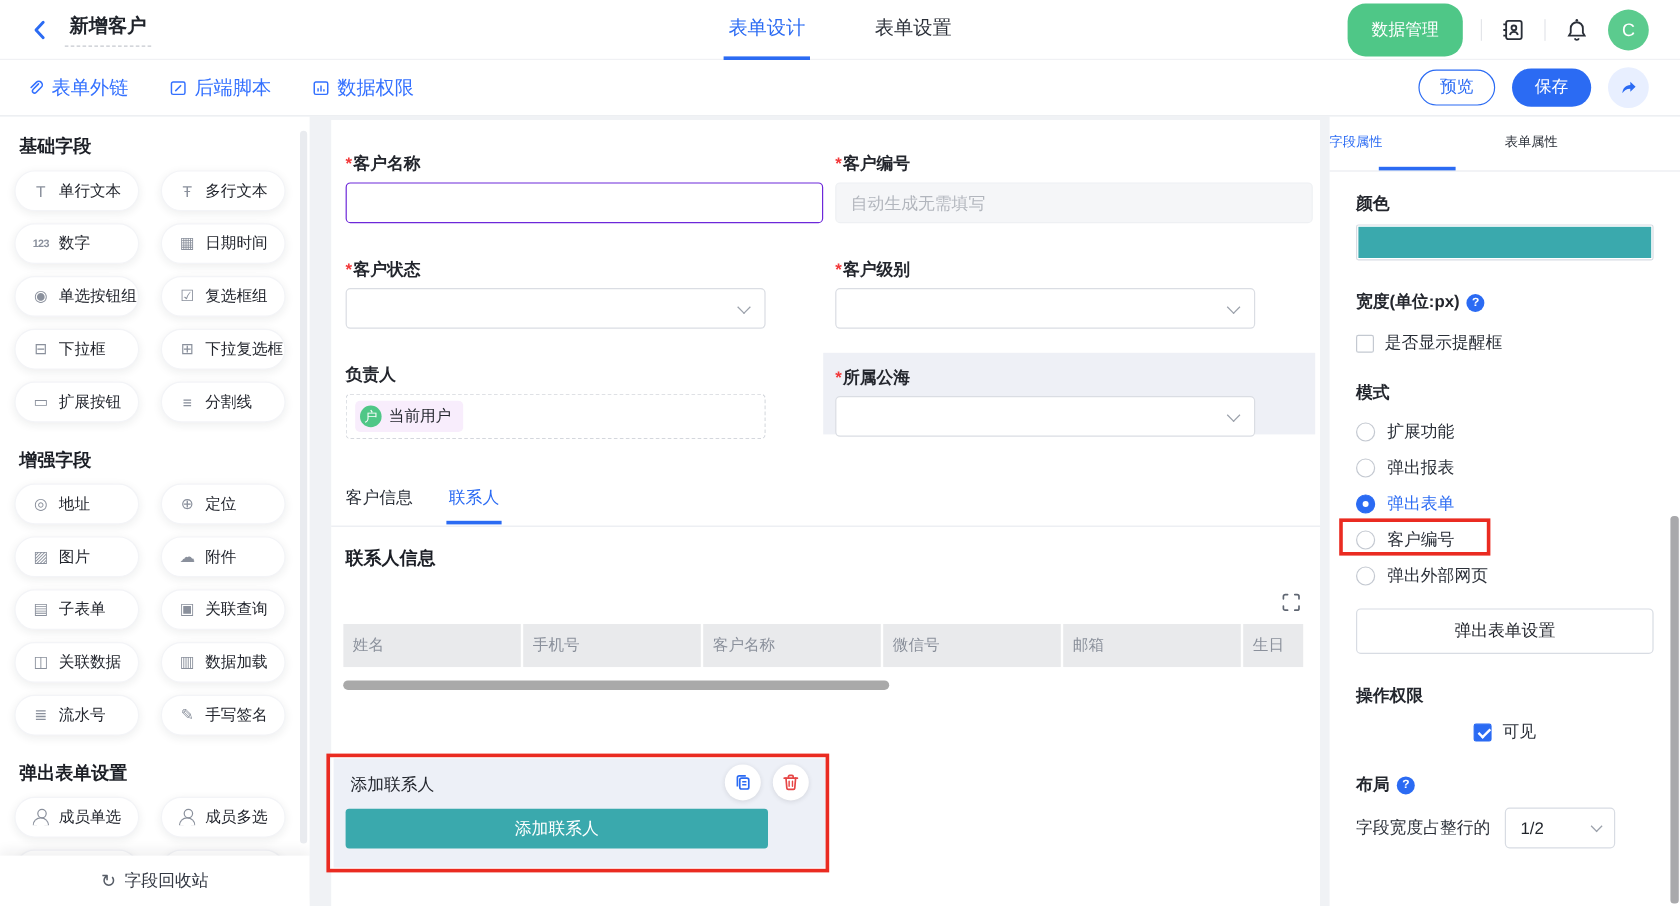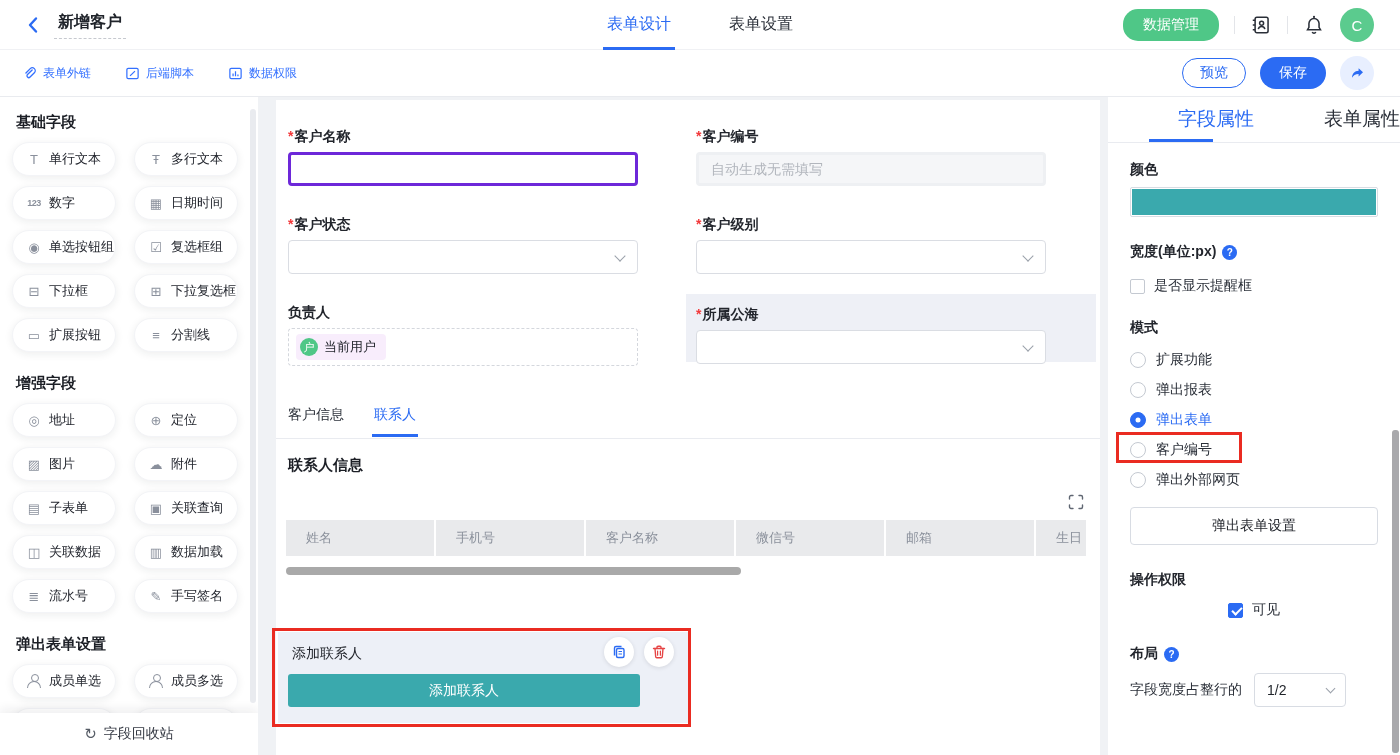"数据管理" .btn-green { height: 32px -> 44px }
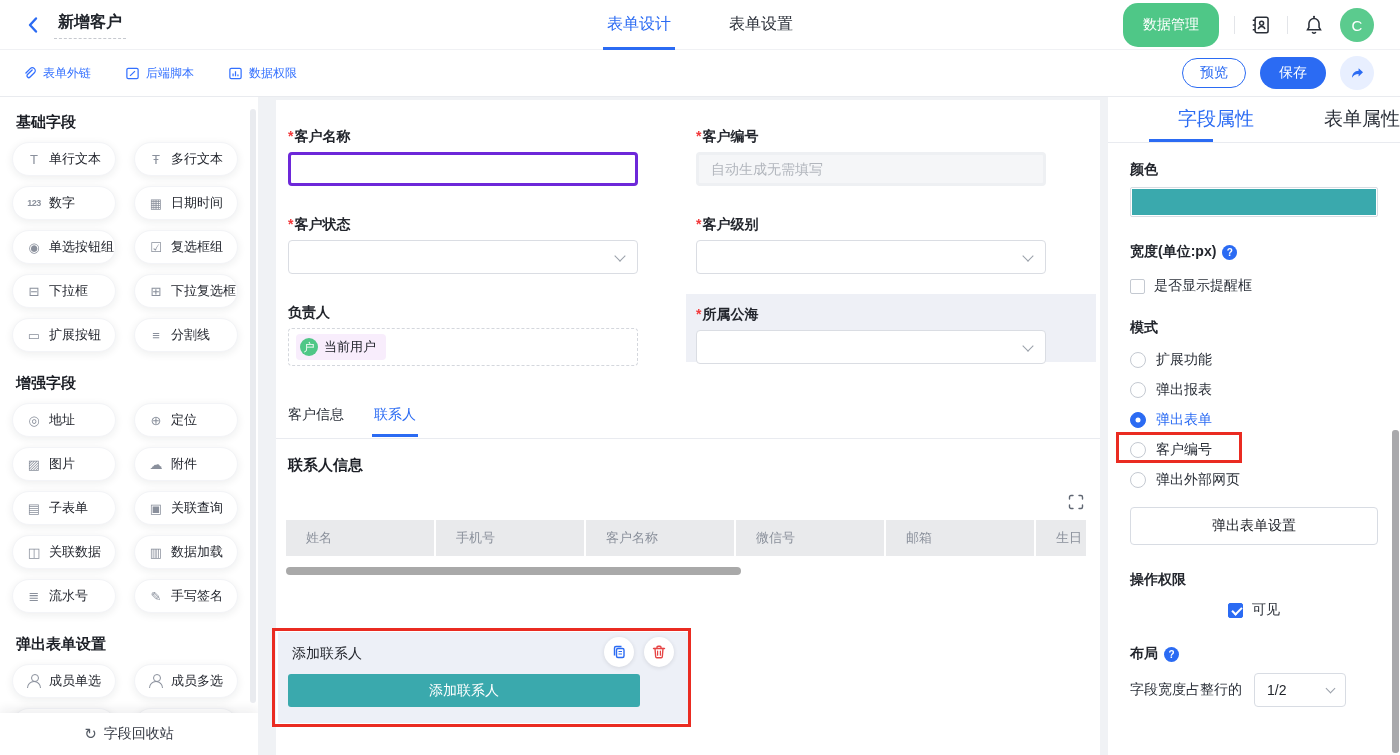"表单外链" .sb-link { font-size: 12px -> 16px }
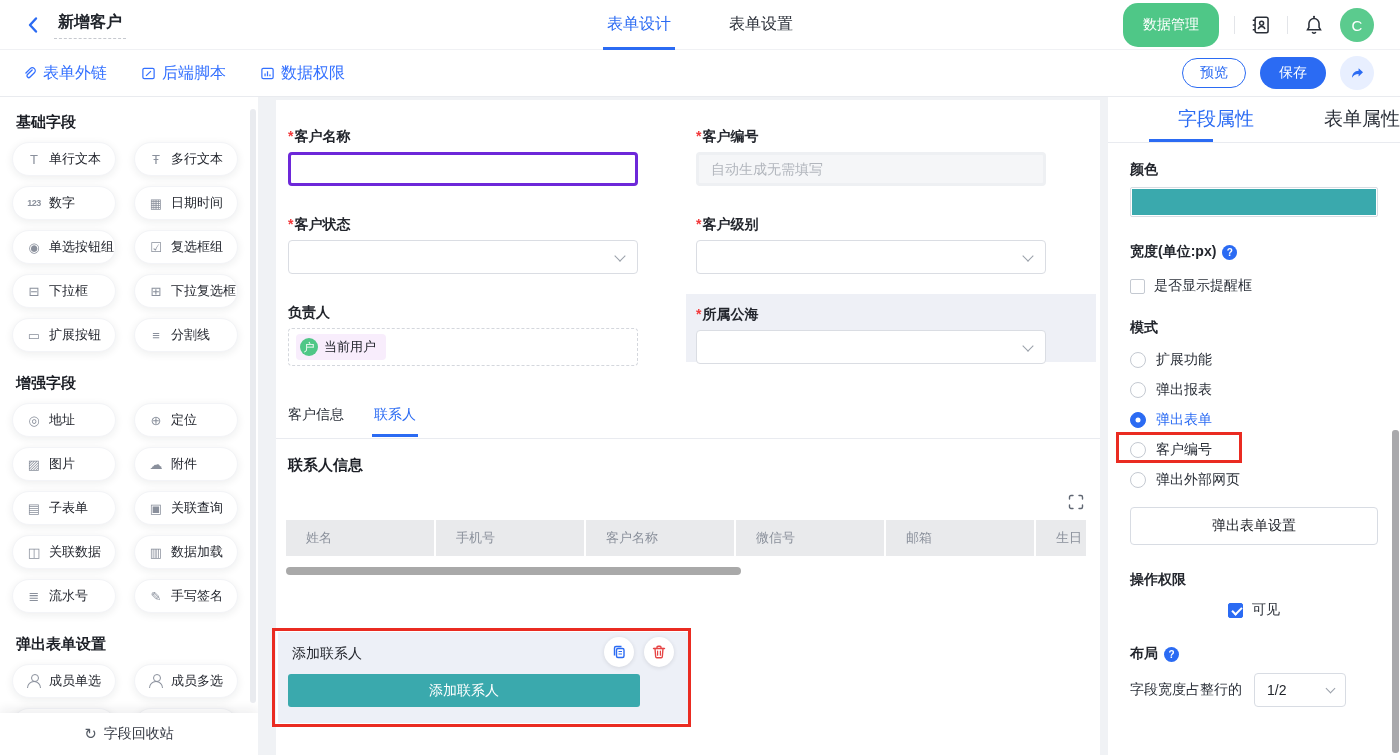"字段属性" .ptab { font-size: 19px -> 11px; text-align: right -> left }
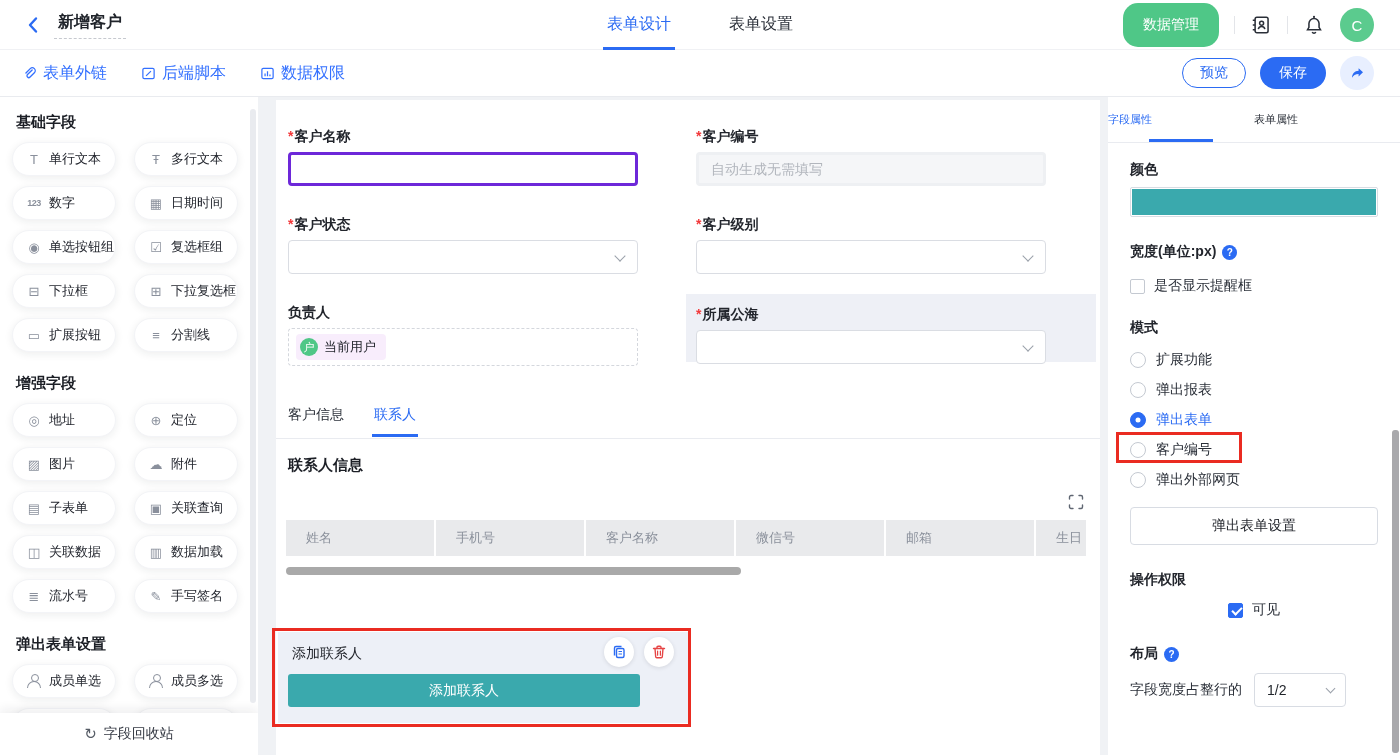"自动生成无需填写" .inp { border: 3px solid #6d28d9 -> 1px solid #6d28d9; width: 350px -> 398px }
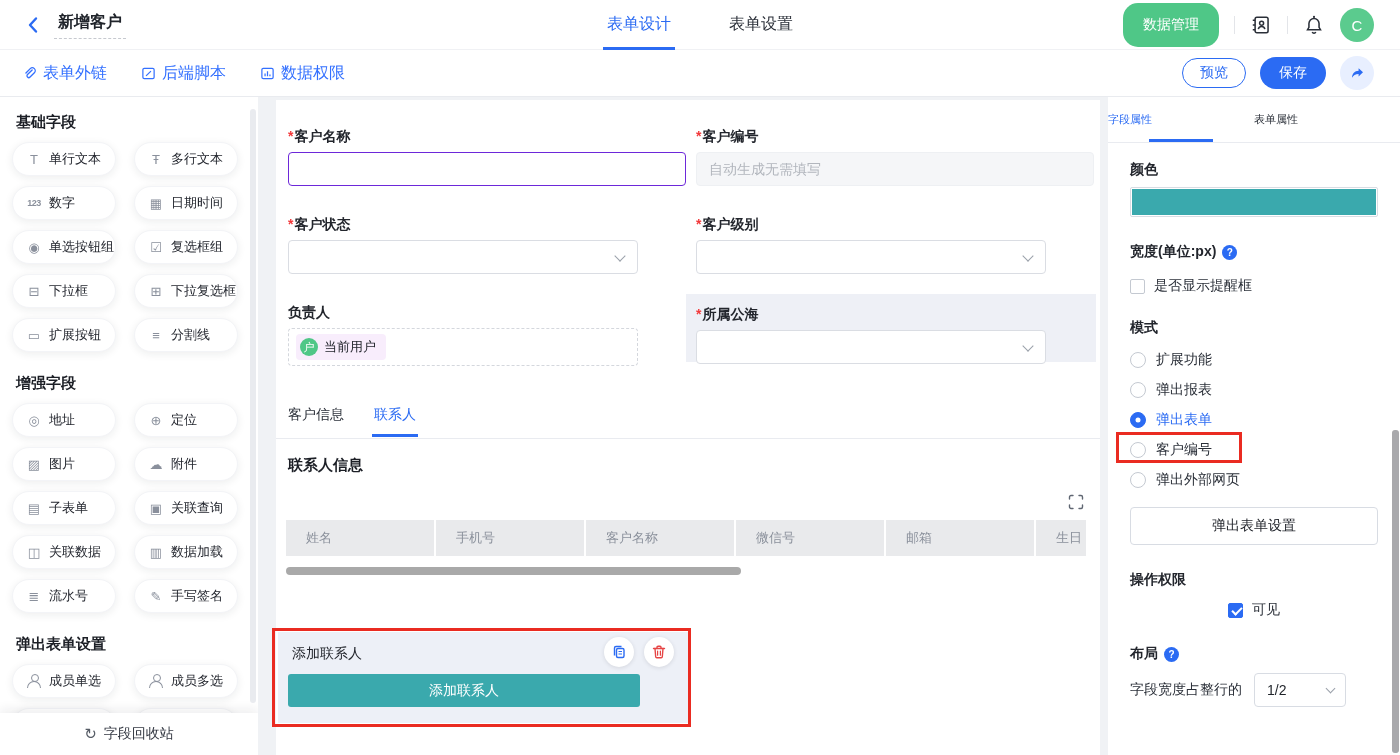"姓名" .th { padding-left: 20px -> 8px }
